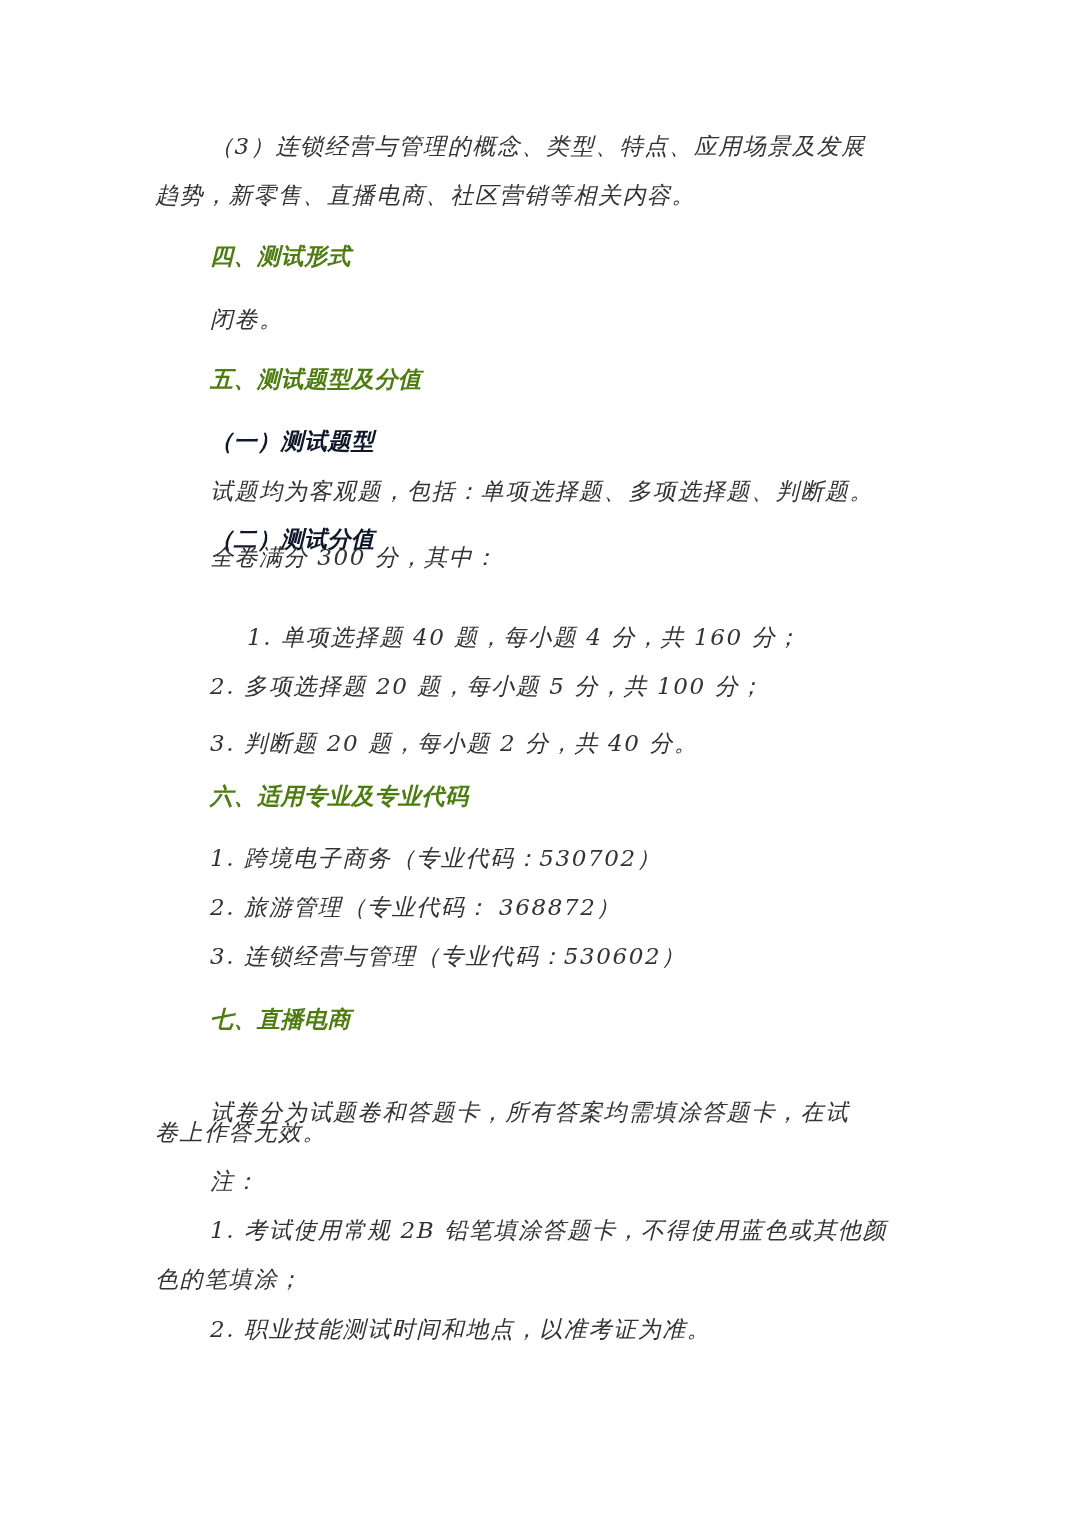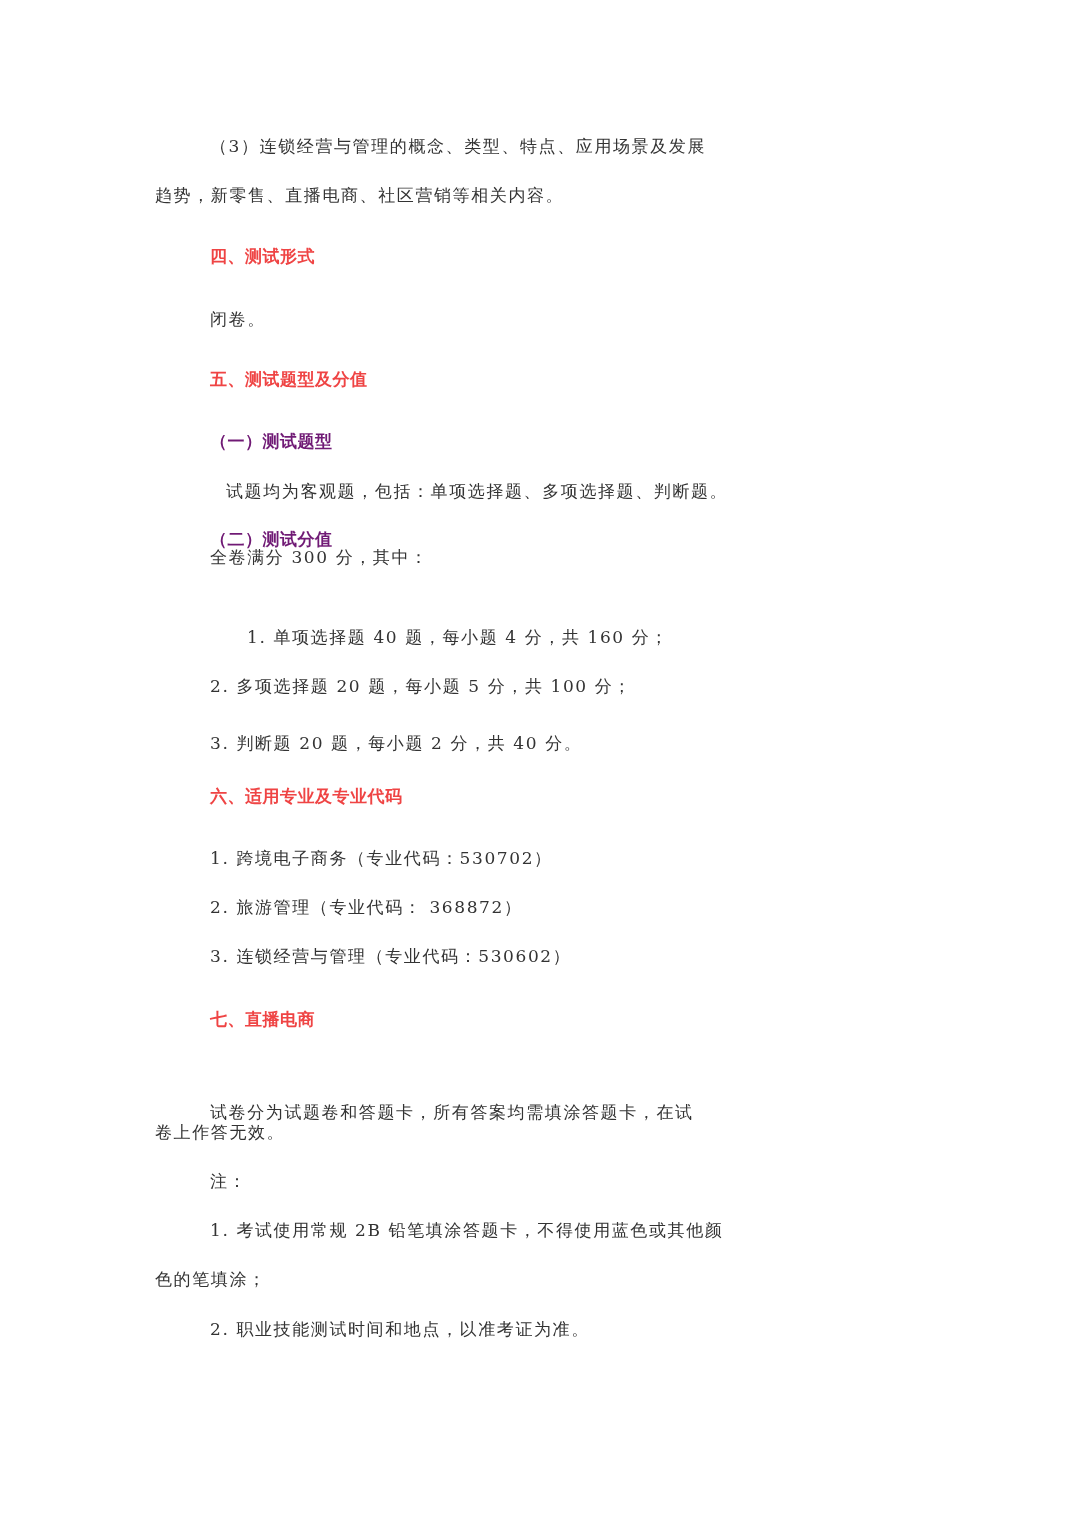"（3）连锁经营与管理的概念、类型、特点、应用场景及发展" .line { font-size: 17px -> 23px; font-style: none -> italic }
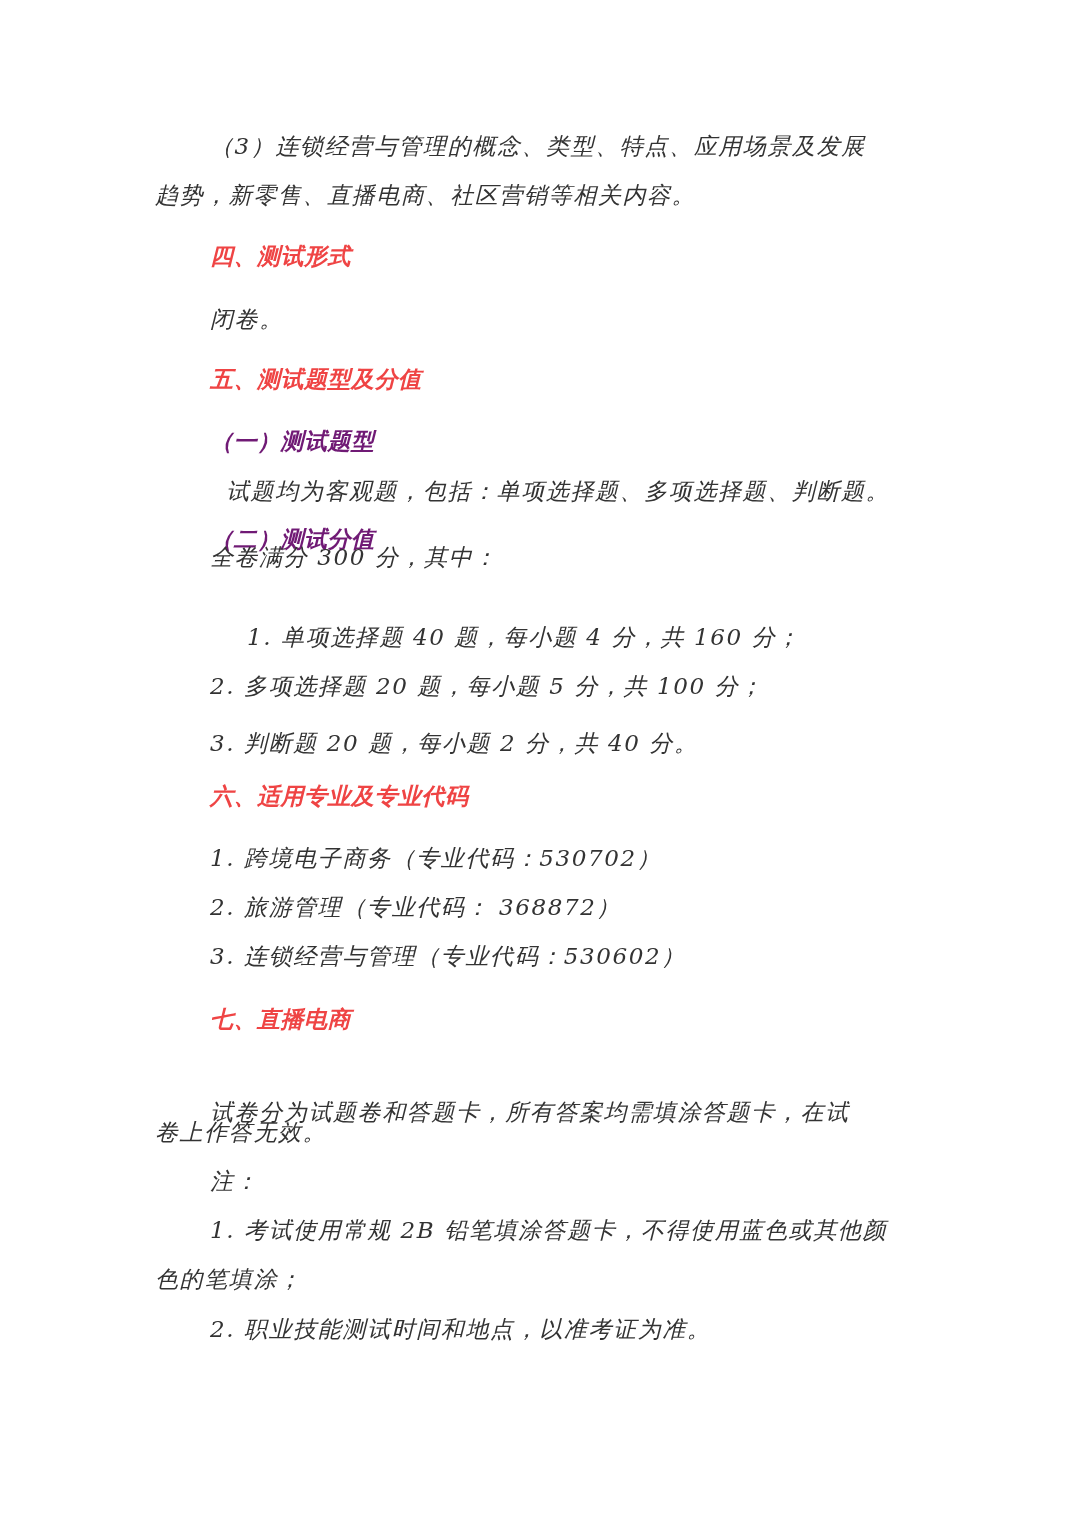"四、测试形式" .heading { color: #ef4444 -> #4d7c0f }
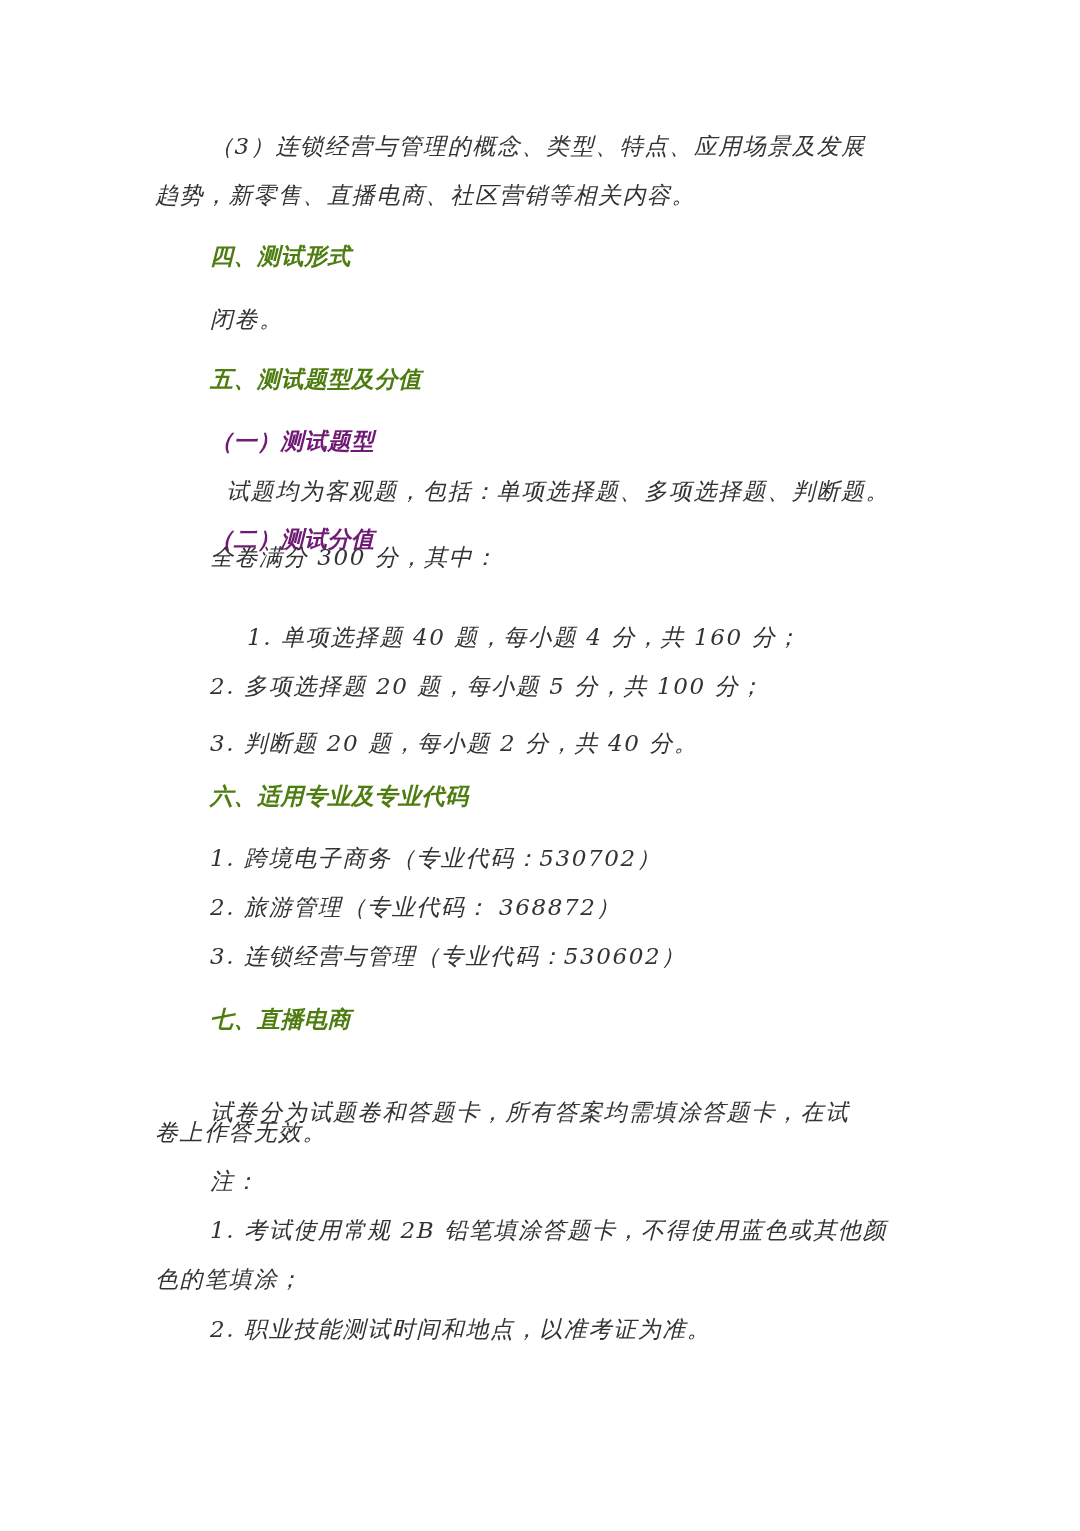"（一）测试题型" .subheading { color: #701a75 -> #0f172a }
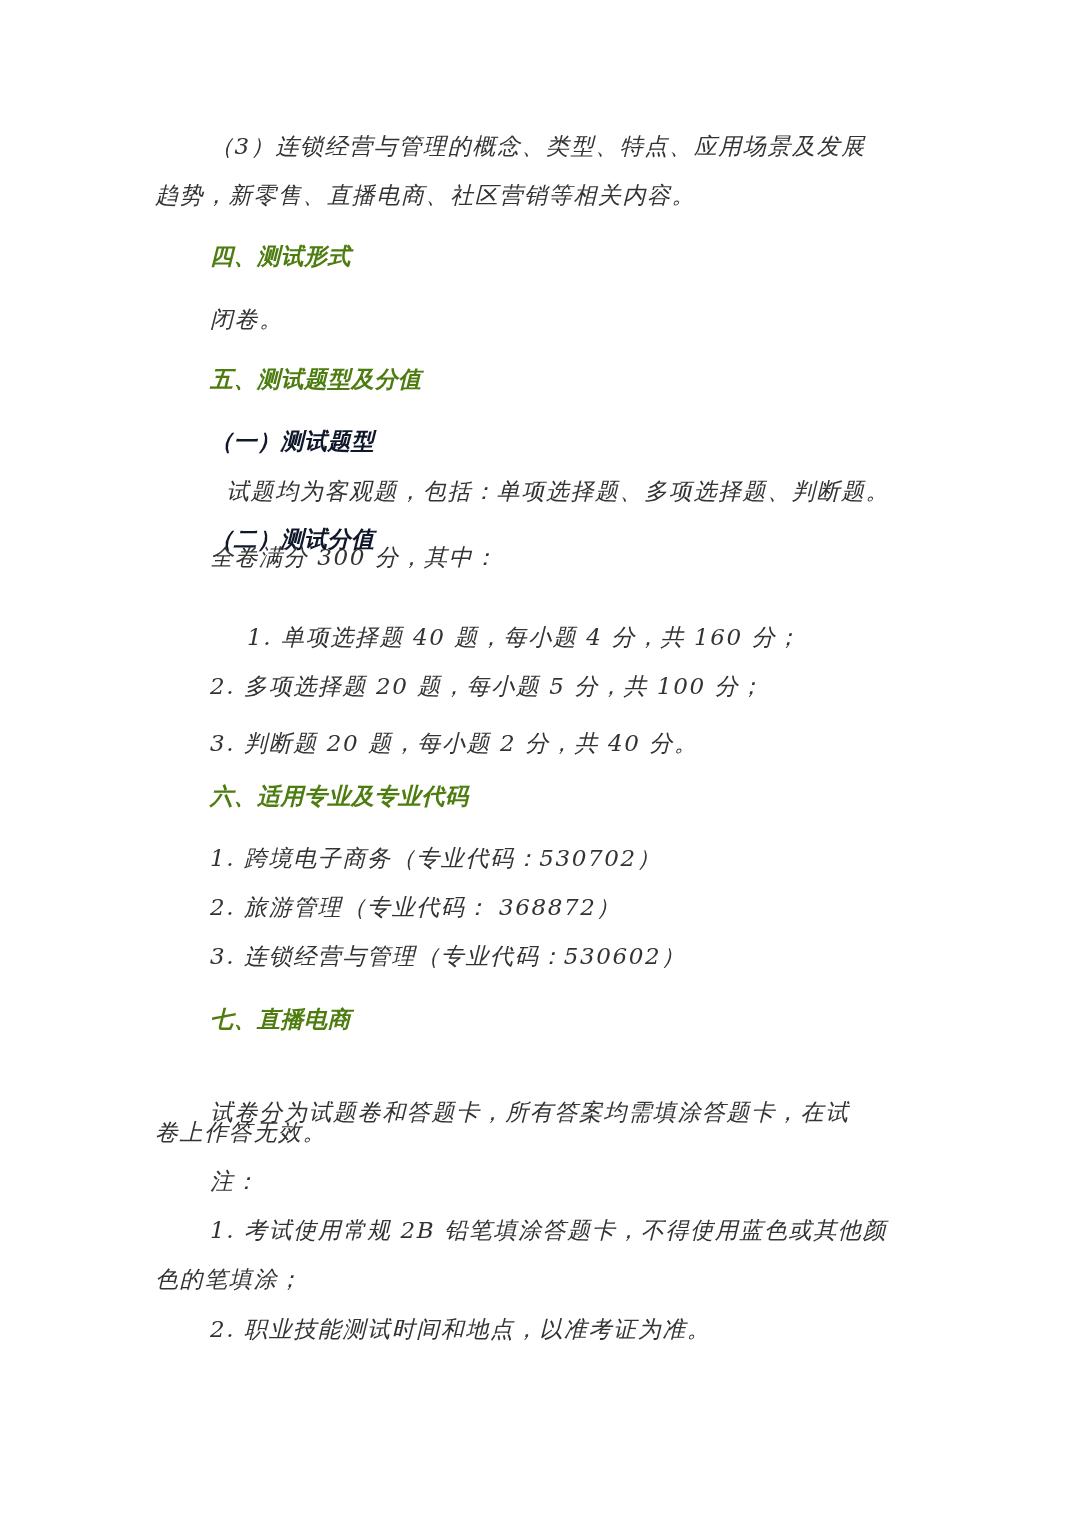"试题均为客观题，包括：单项选择题、多项选择题、判断题。" div.line { margin-left: 16px -> none }
